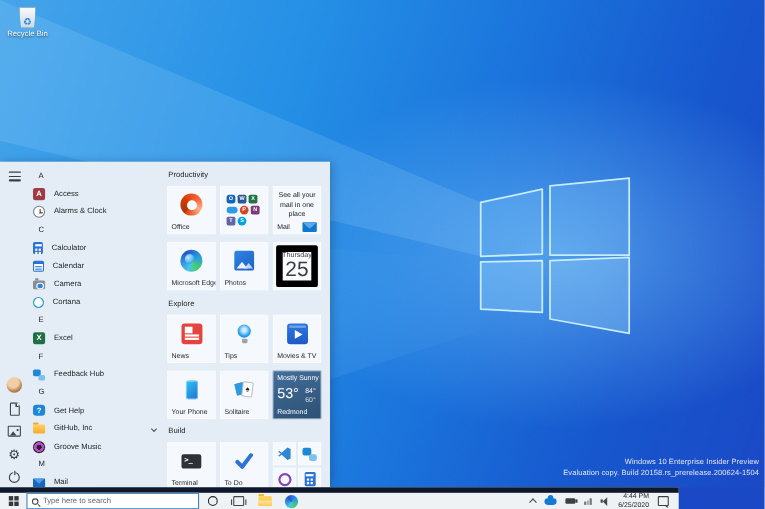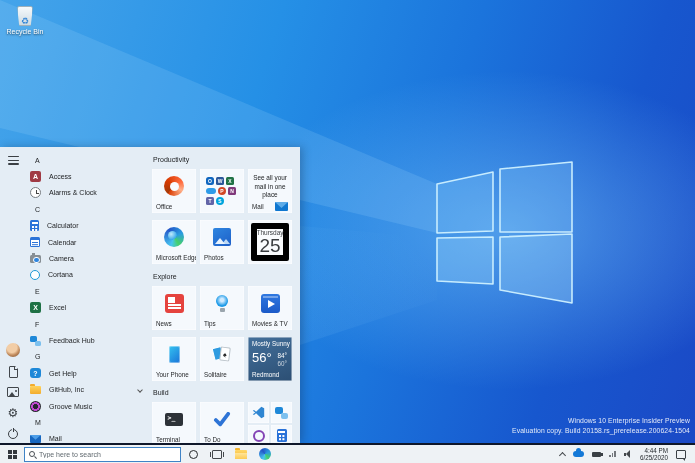"56°" span.w-temp { text: 56 -> 53 }
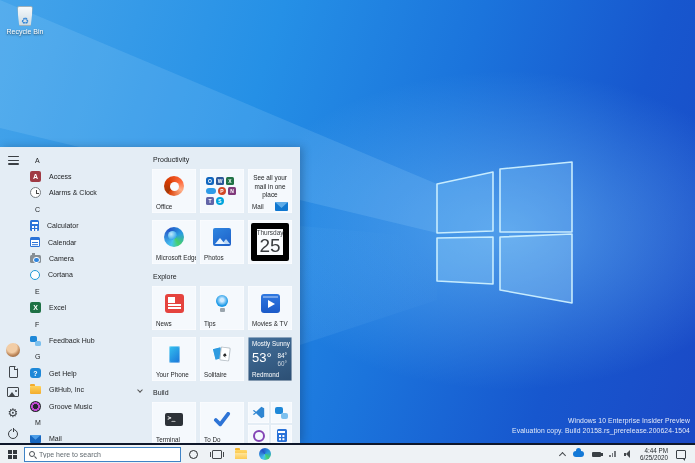"Type here to search" .taskbar { border-top: 2px solid #0f172a -> 5px solid #0f172a; width: 695px -> 617px }
